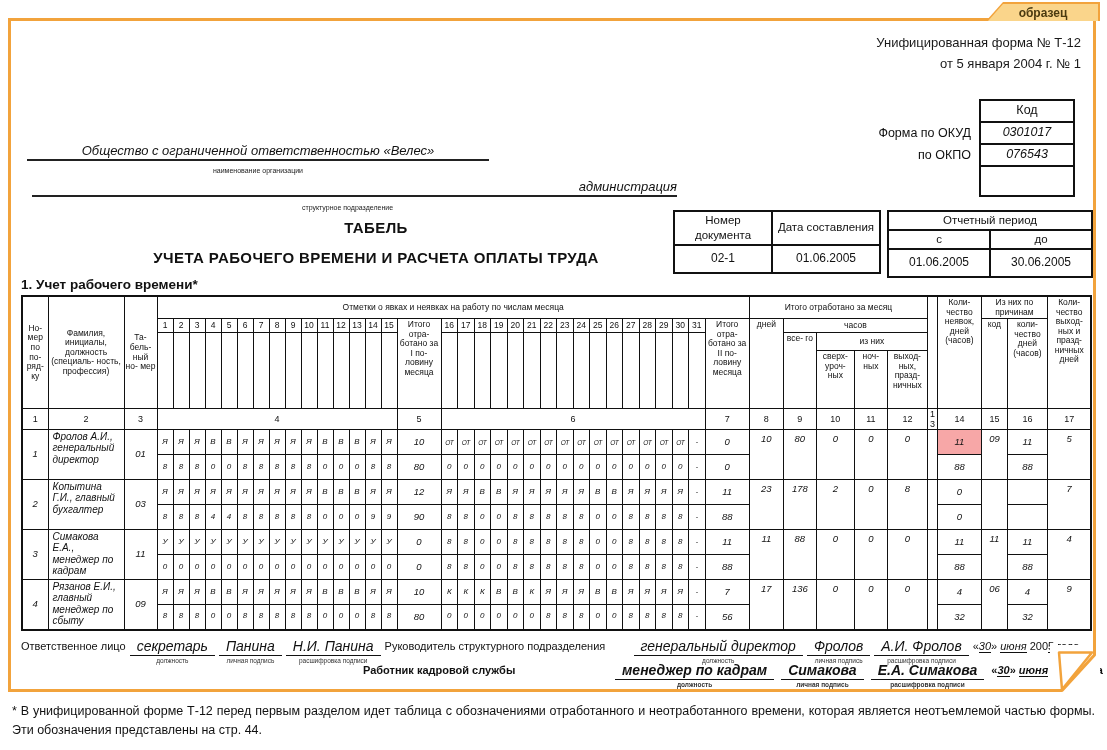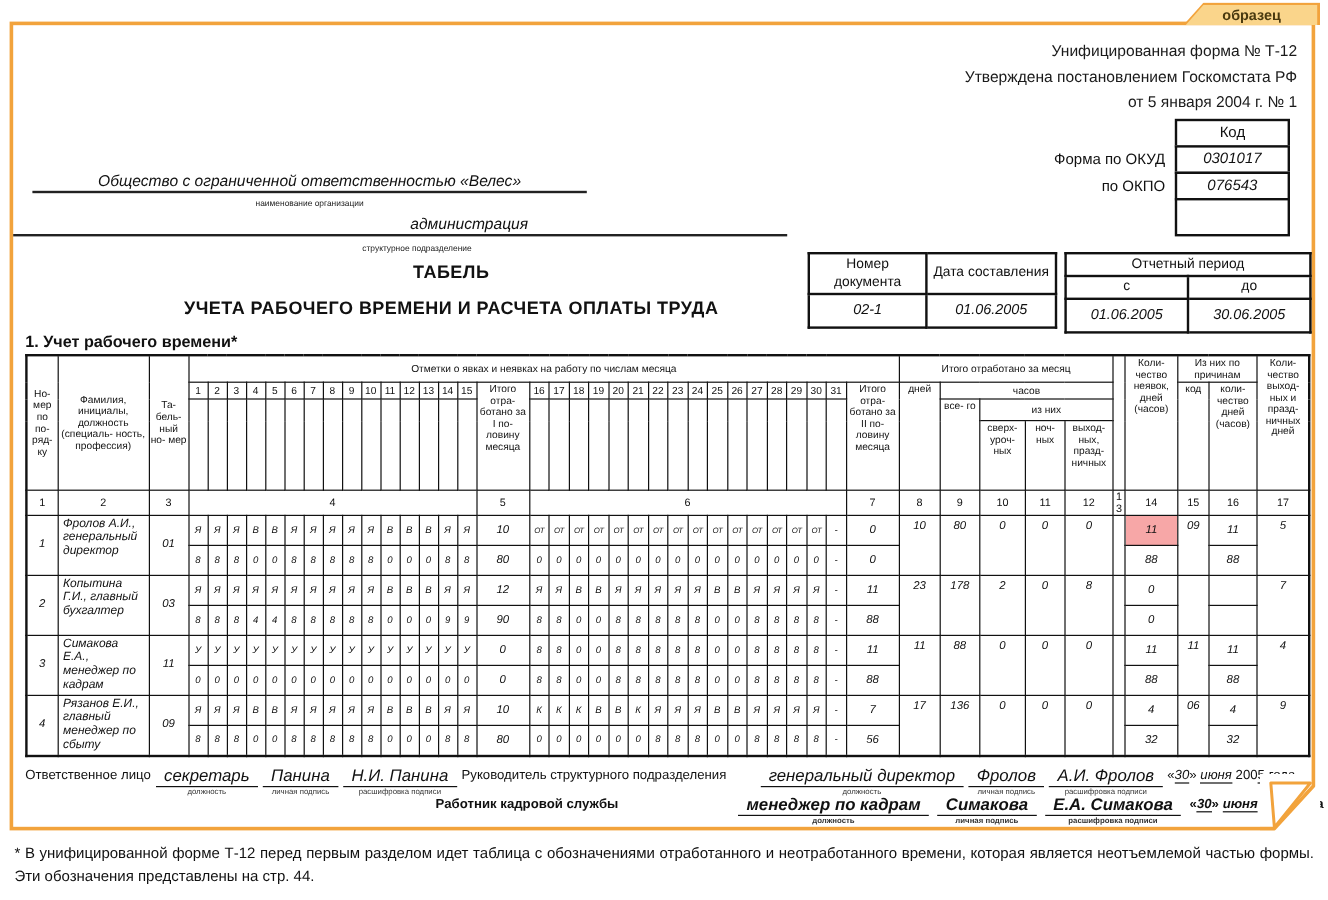"Утверждена постановлением Госкомстата РФ" div { html: <div>Утверждена постановлением Госкомстата РФ</div> -> none }
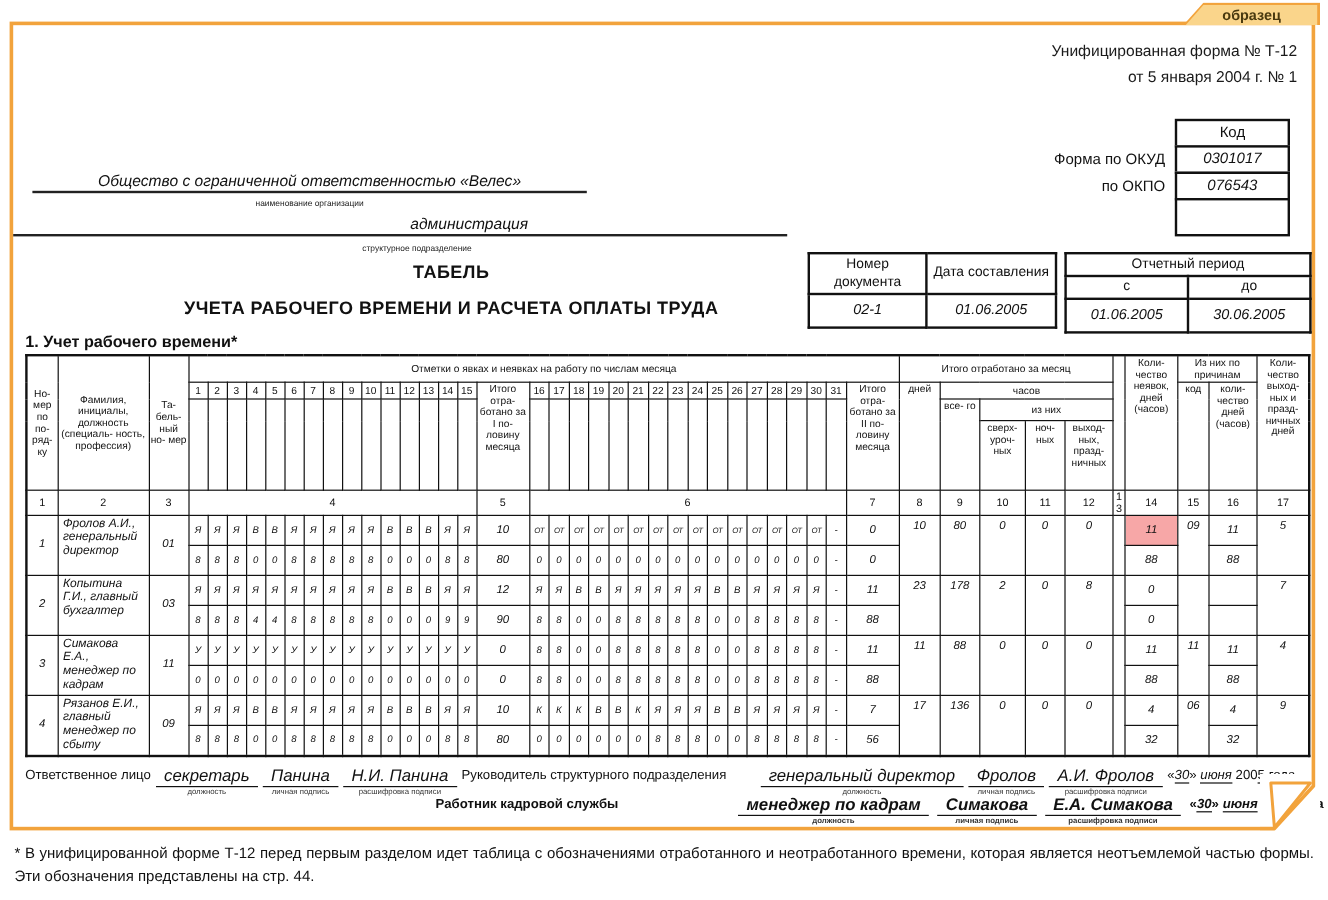"администрация" div.ruleline { left: 0 -> 21px; text-align: center -> right }
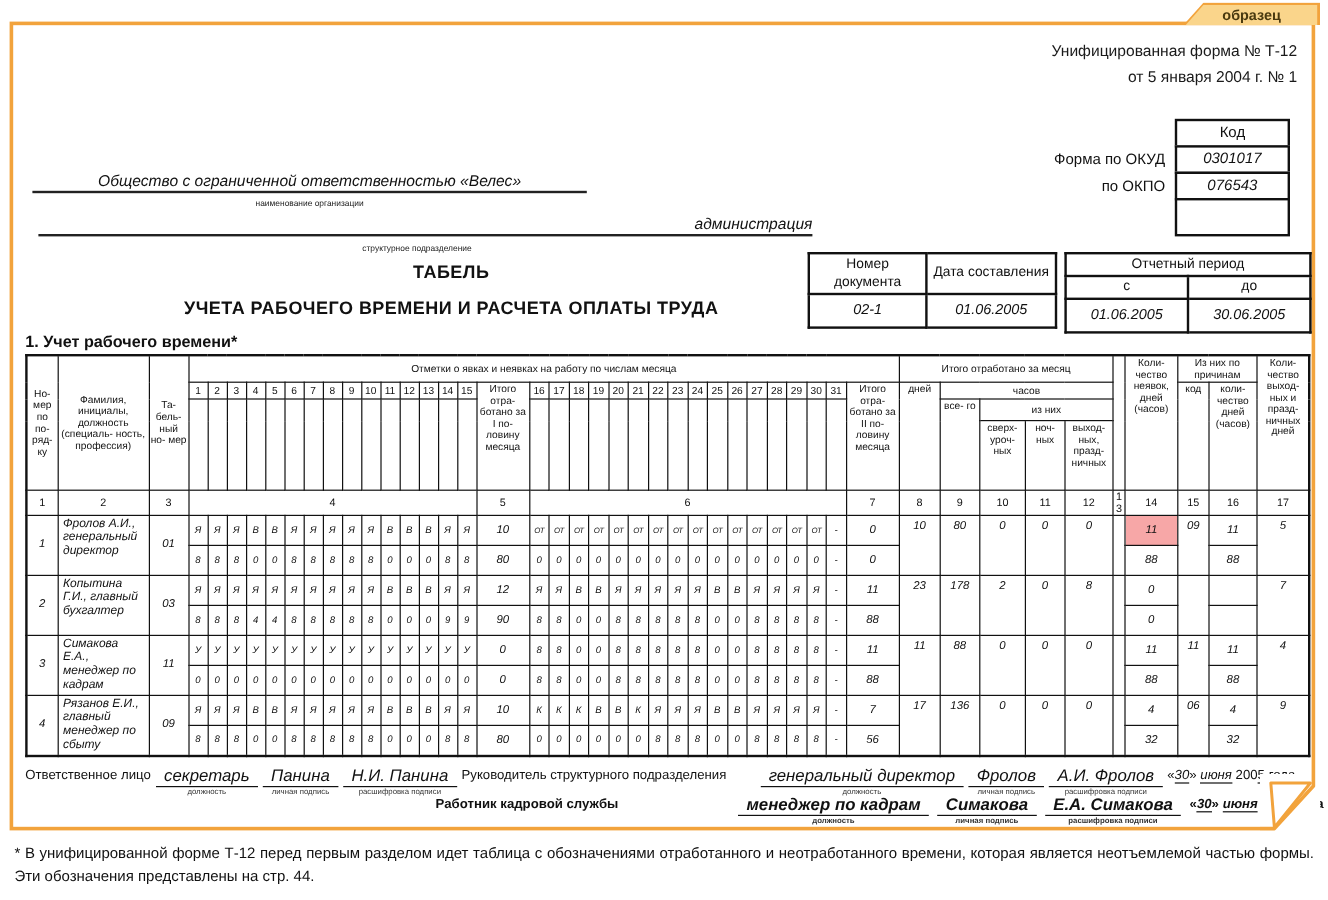"02-1" .gridbox td.gv { font-style: italic -> none }
